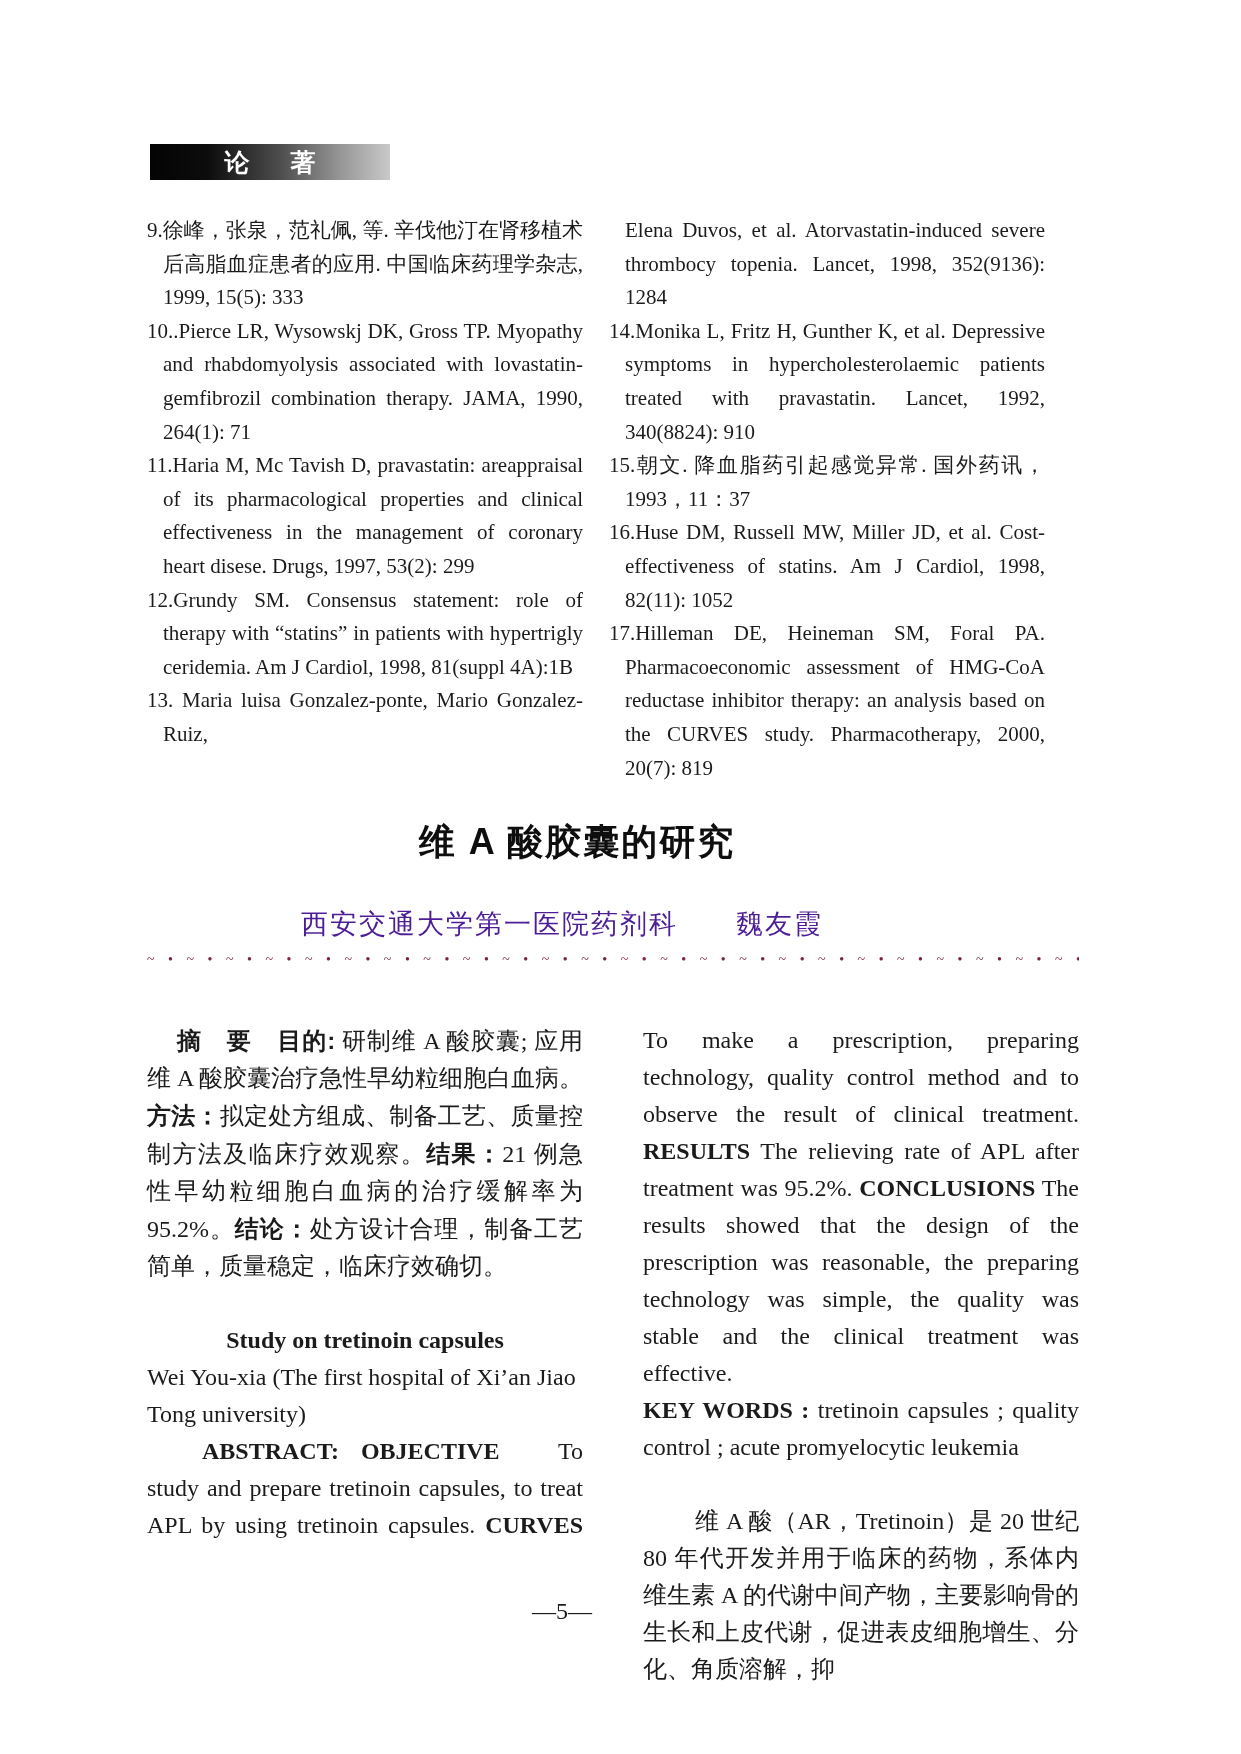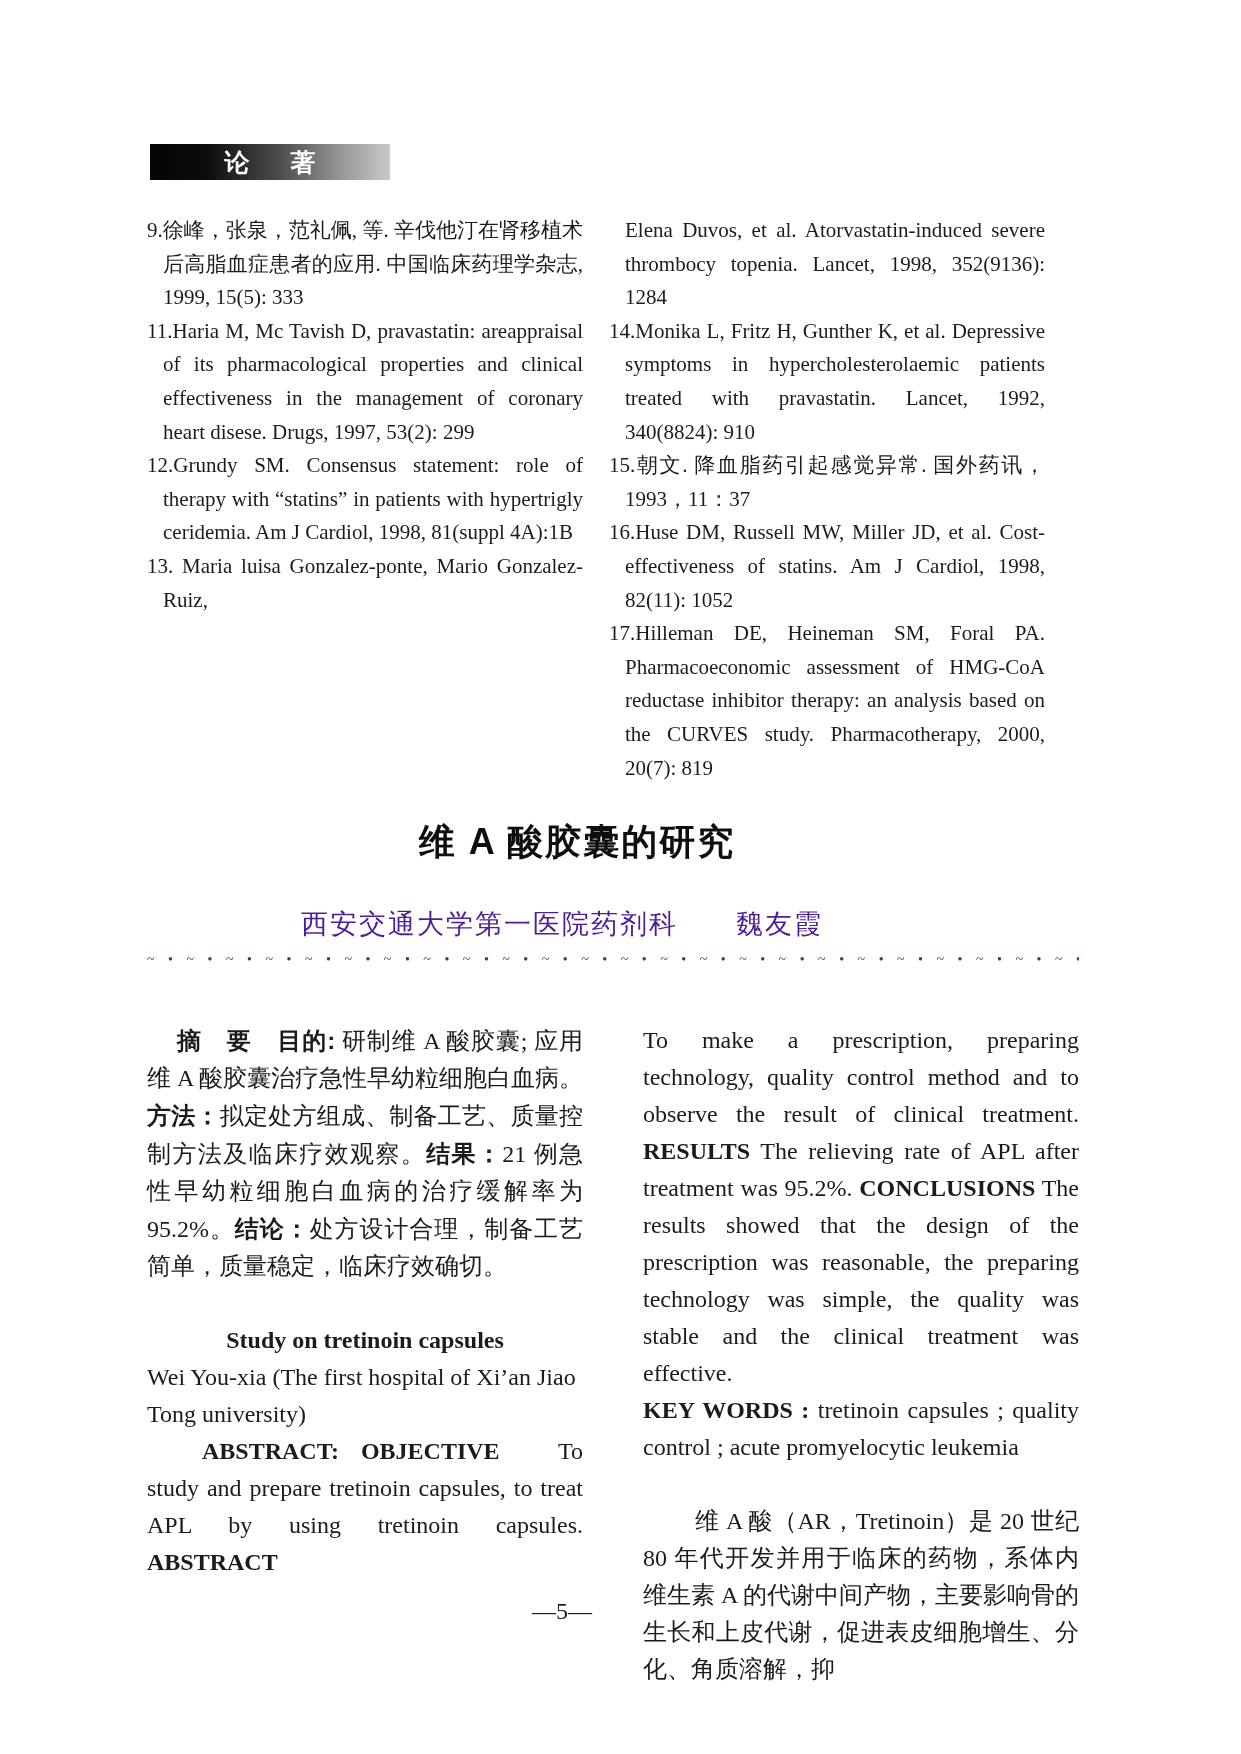"10..Pierce LR, Wysowskj DK, Gross" div.ref { html: none -> <div>10..Pierce LR, Wysowskj DK, Gross TP. Myopathy and rhabdomyolysis associated with lovastatin-gemfibrozil combination therapy. JAMA, 1990, 264(1): 71</div> }
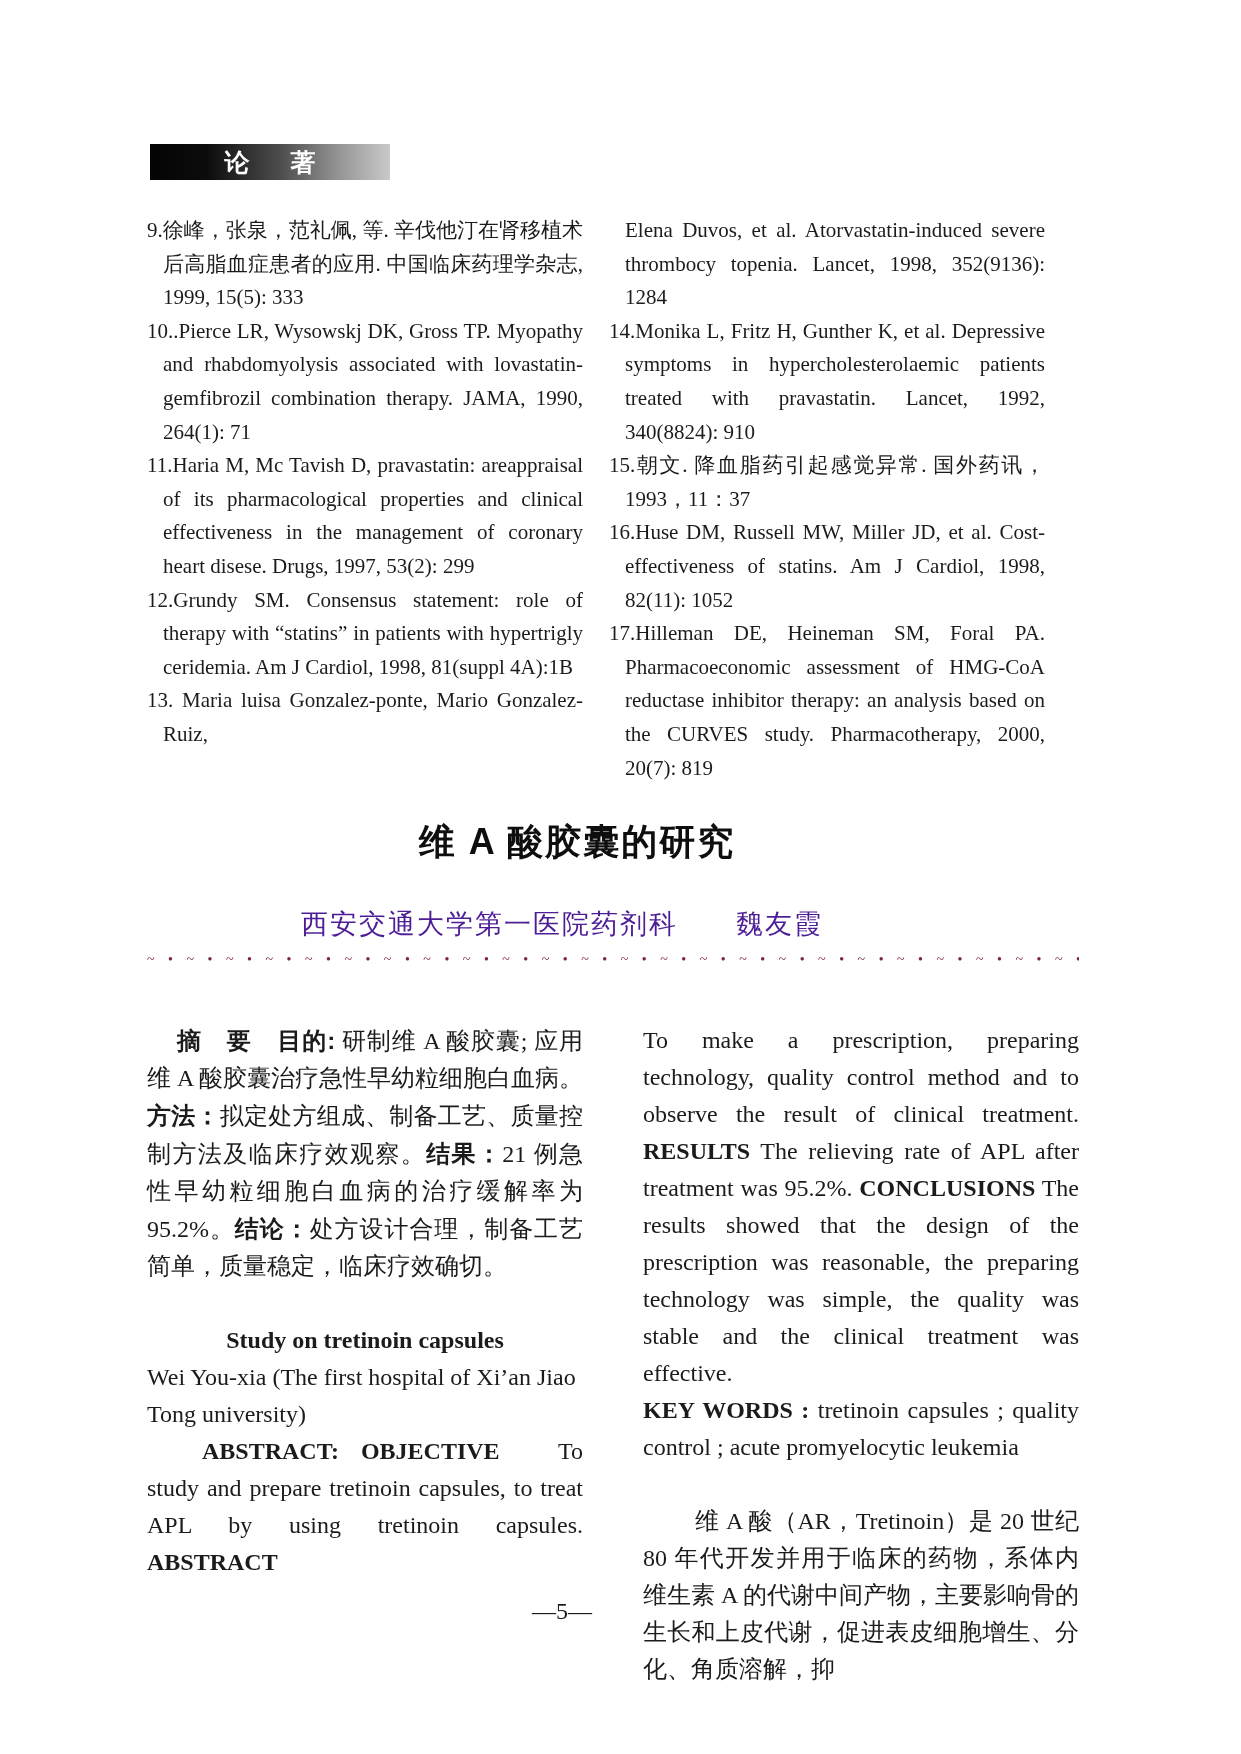"ABSTRACT" b { text: ABSTRACT -> CURVES }
